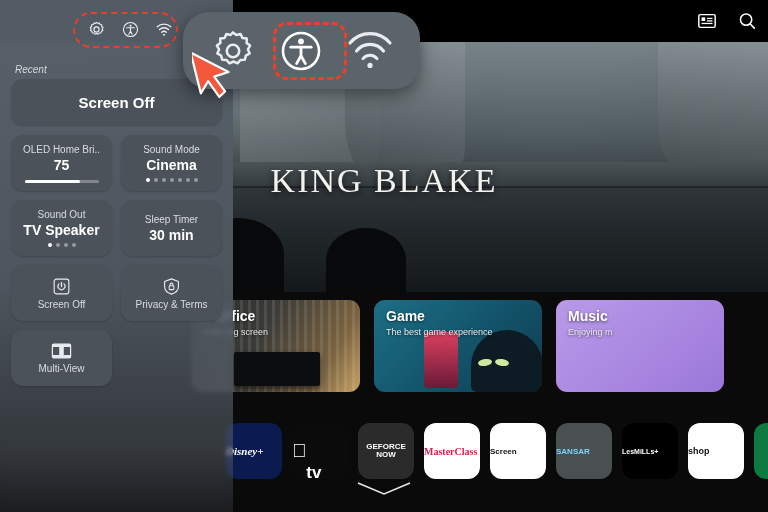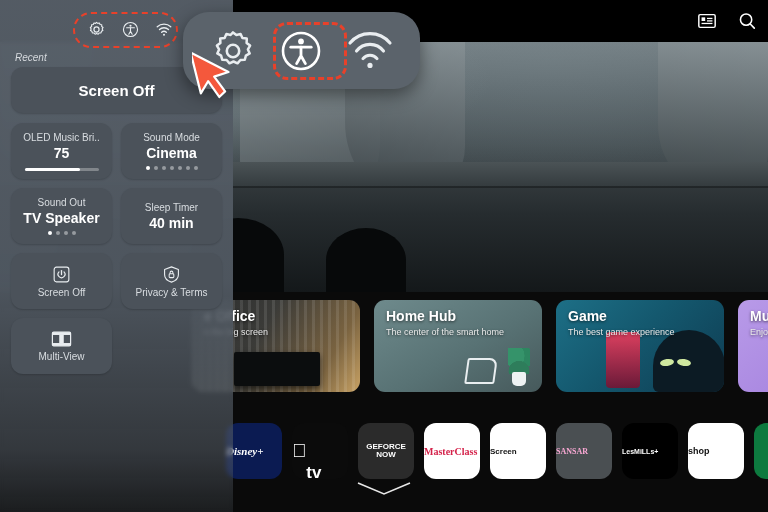"Recent" .recent-label { margin: 2px 0 4px 4px -> 14px 0 4px 4px }
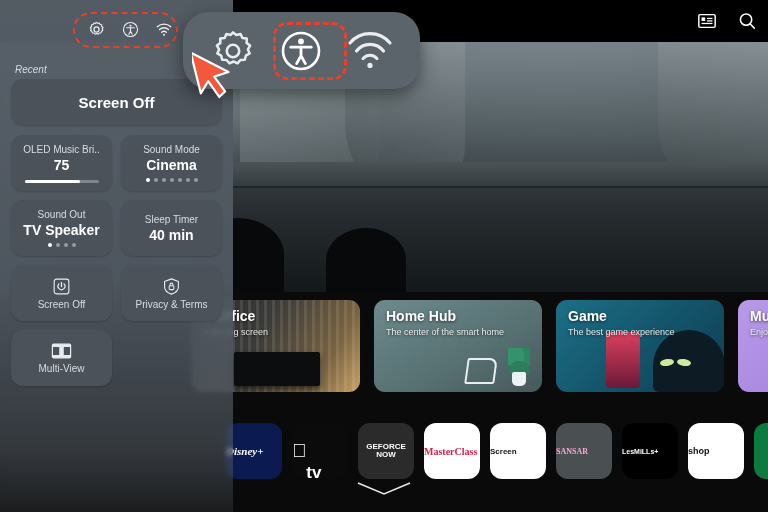"OLED Music Bri.." div.t-label { text: Music -> Home }
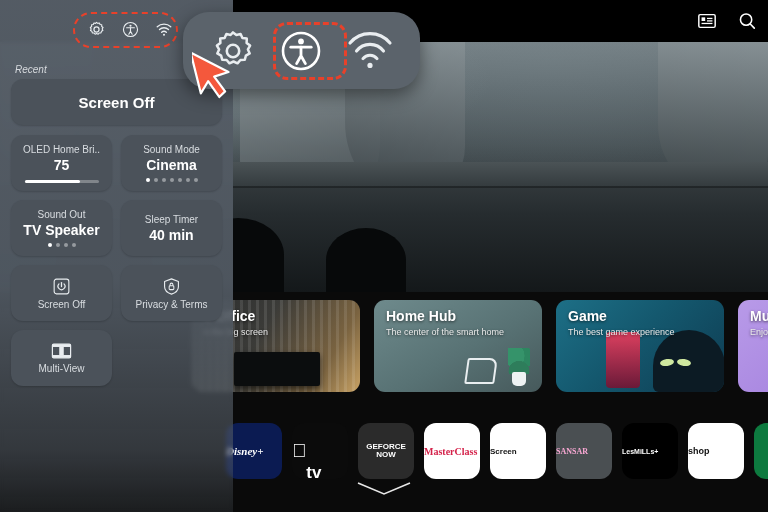"KING BLAKE" div.hero-title { html: none -> <div>KING BLAKE</div> }
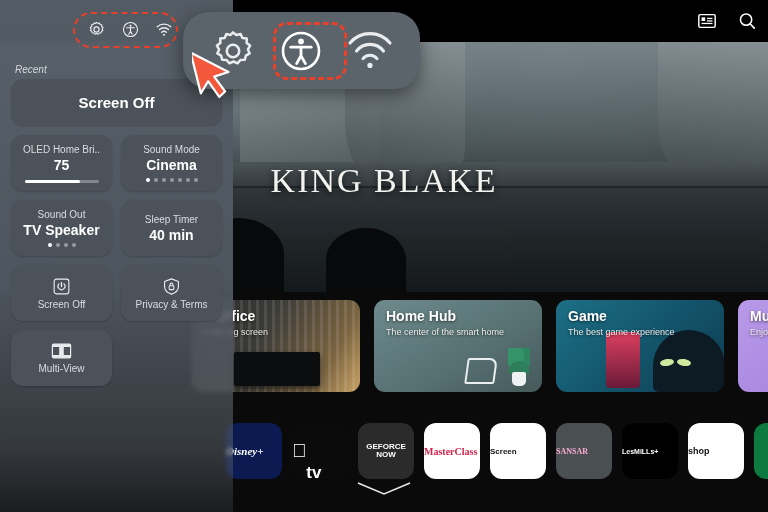"40 min" div.t-value { text: 40 -> 30 }
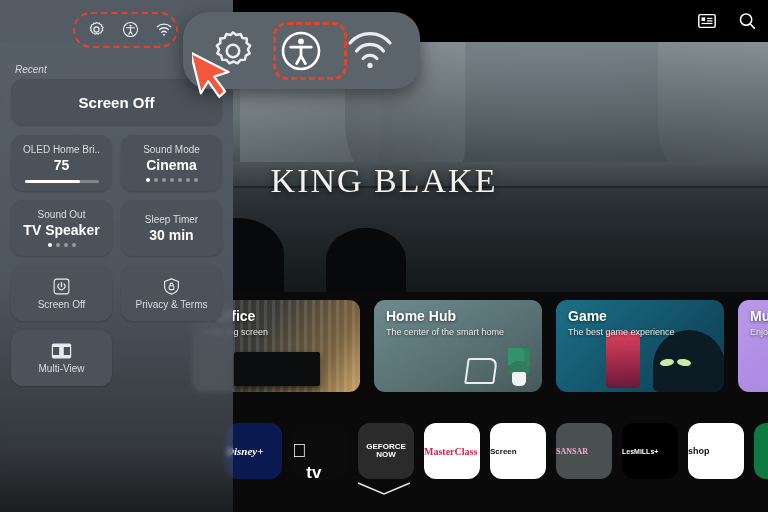"Home Hub" div.card { html: <div> <div></div> <div></div> <div></div> <div>Home Hub</div> <div>The center of the smart home</div> </div> -> none }
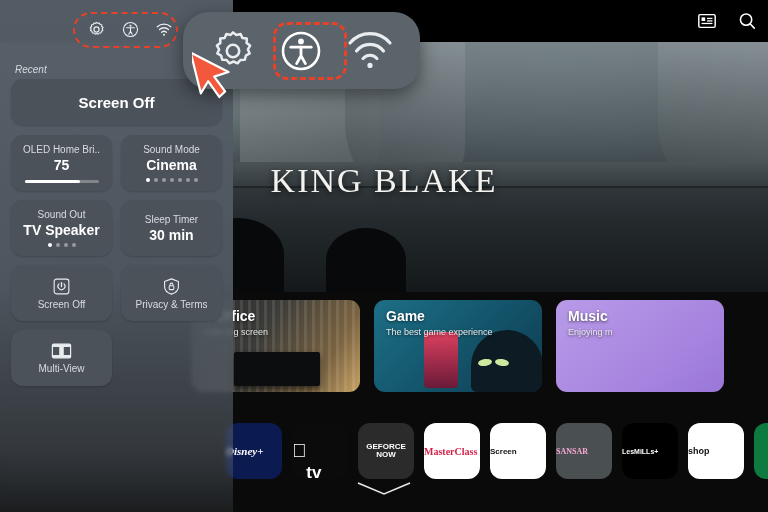"SANSAR" .app-sansar { color: #f9a8d4 -> #7dd3fc; font-family: Liberation Serif, serif -> none }
